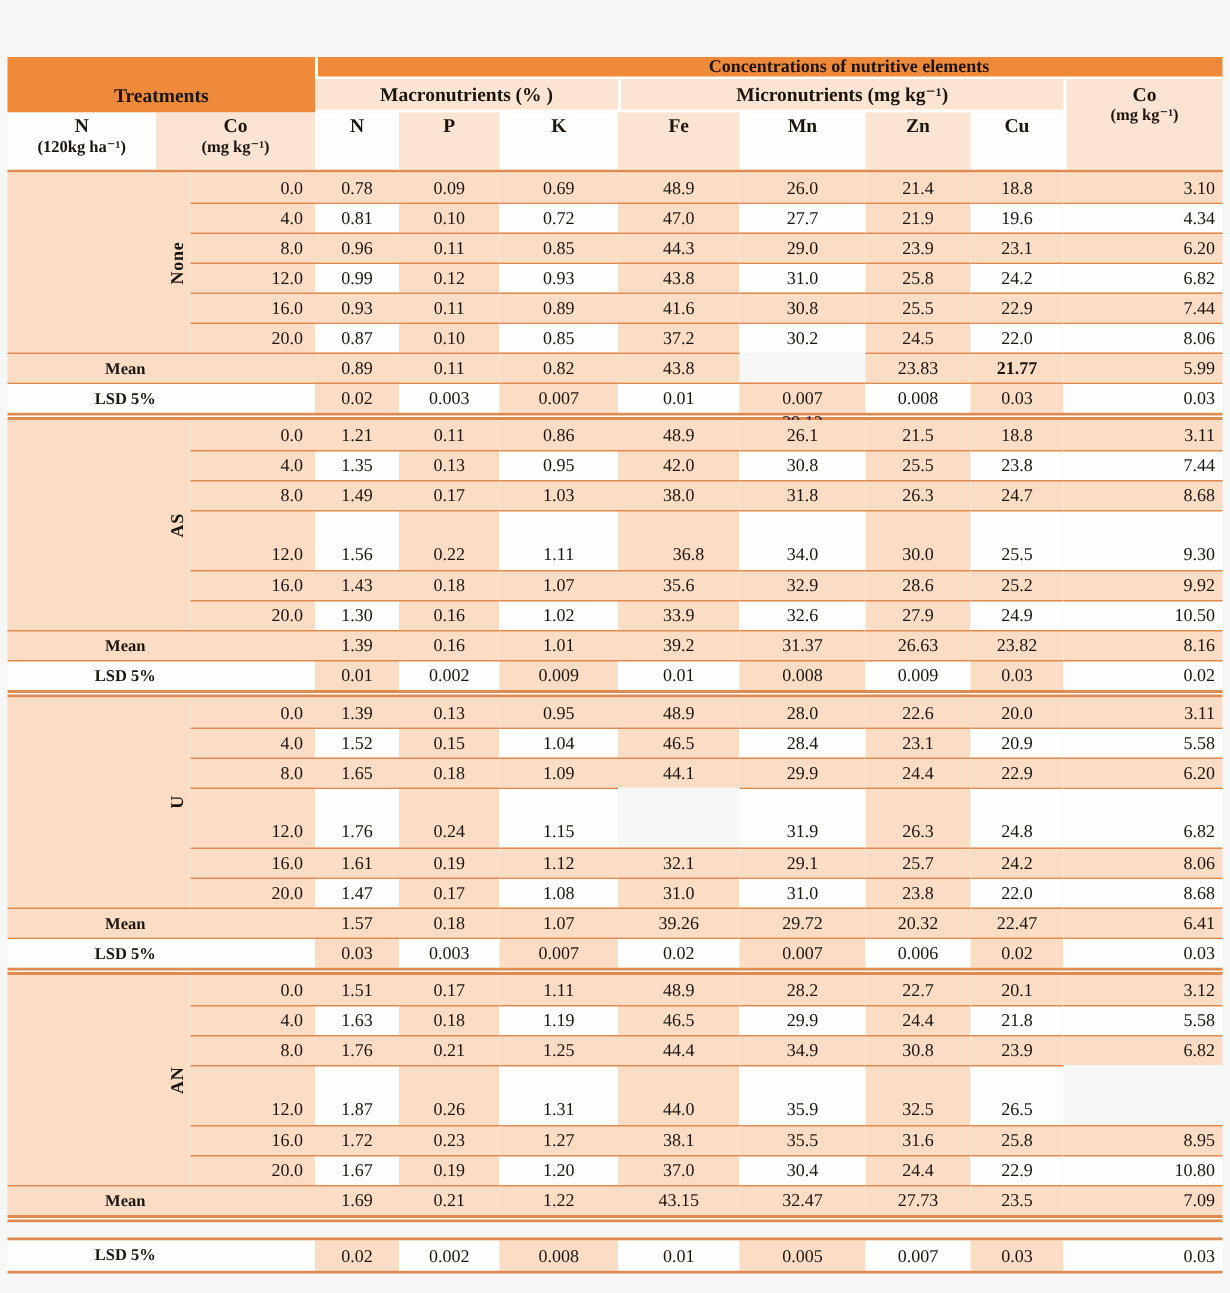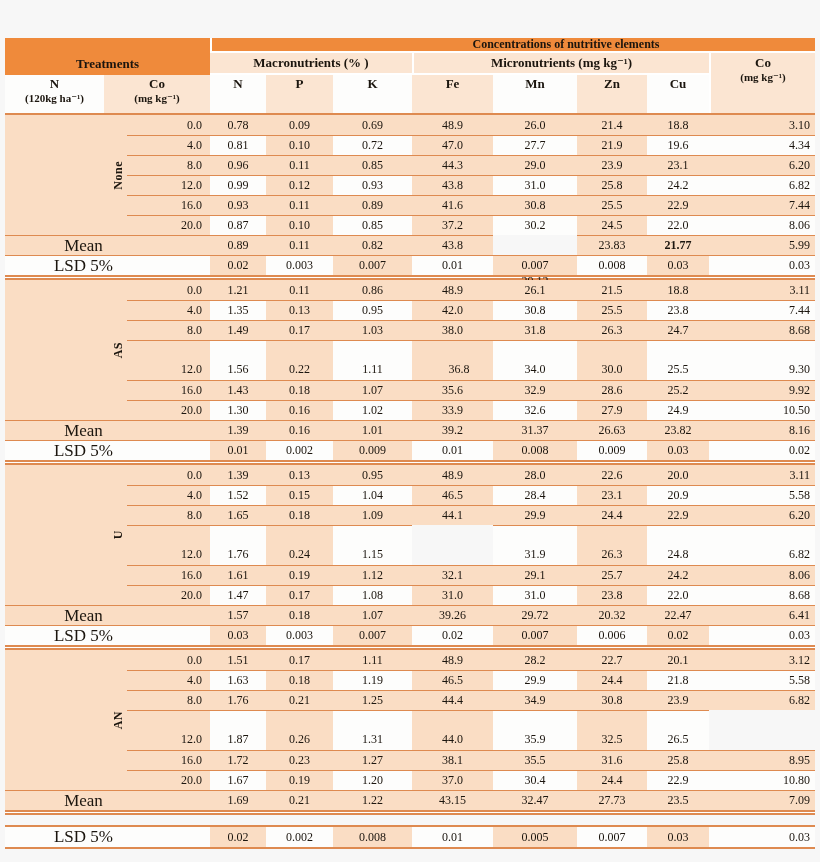"Mean" .rowlabel { font-size: 17px -> 11px; font-weight: normal -> bold }
